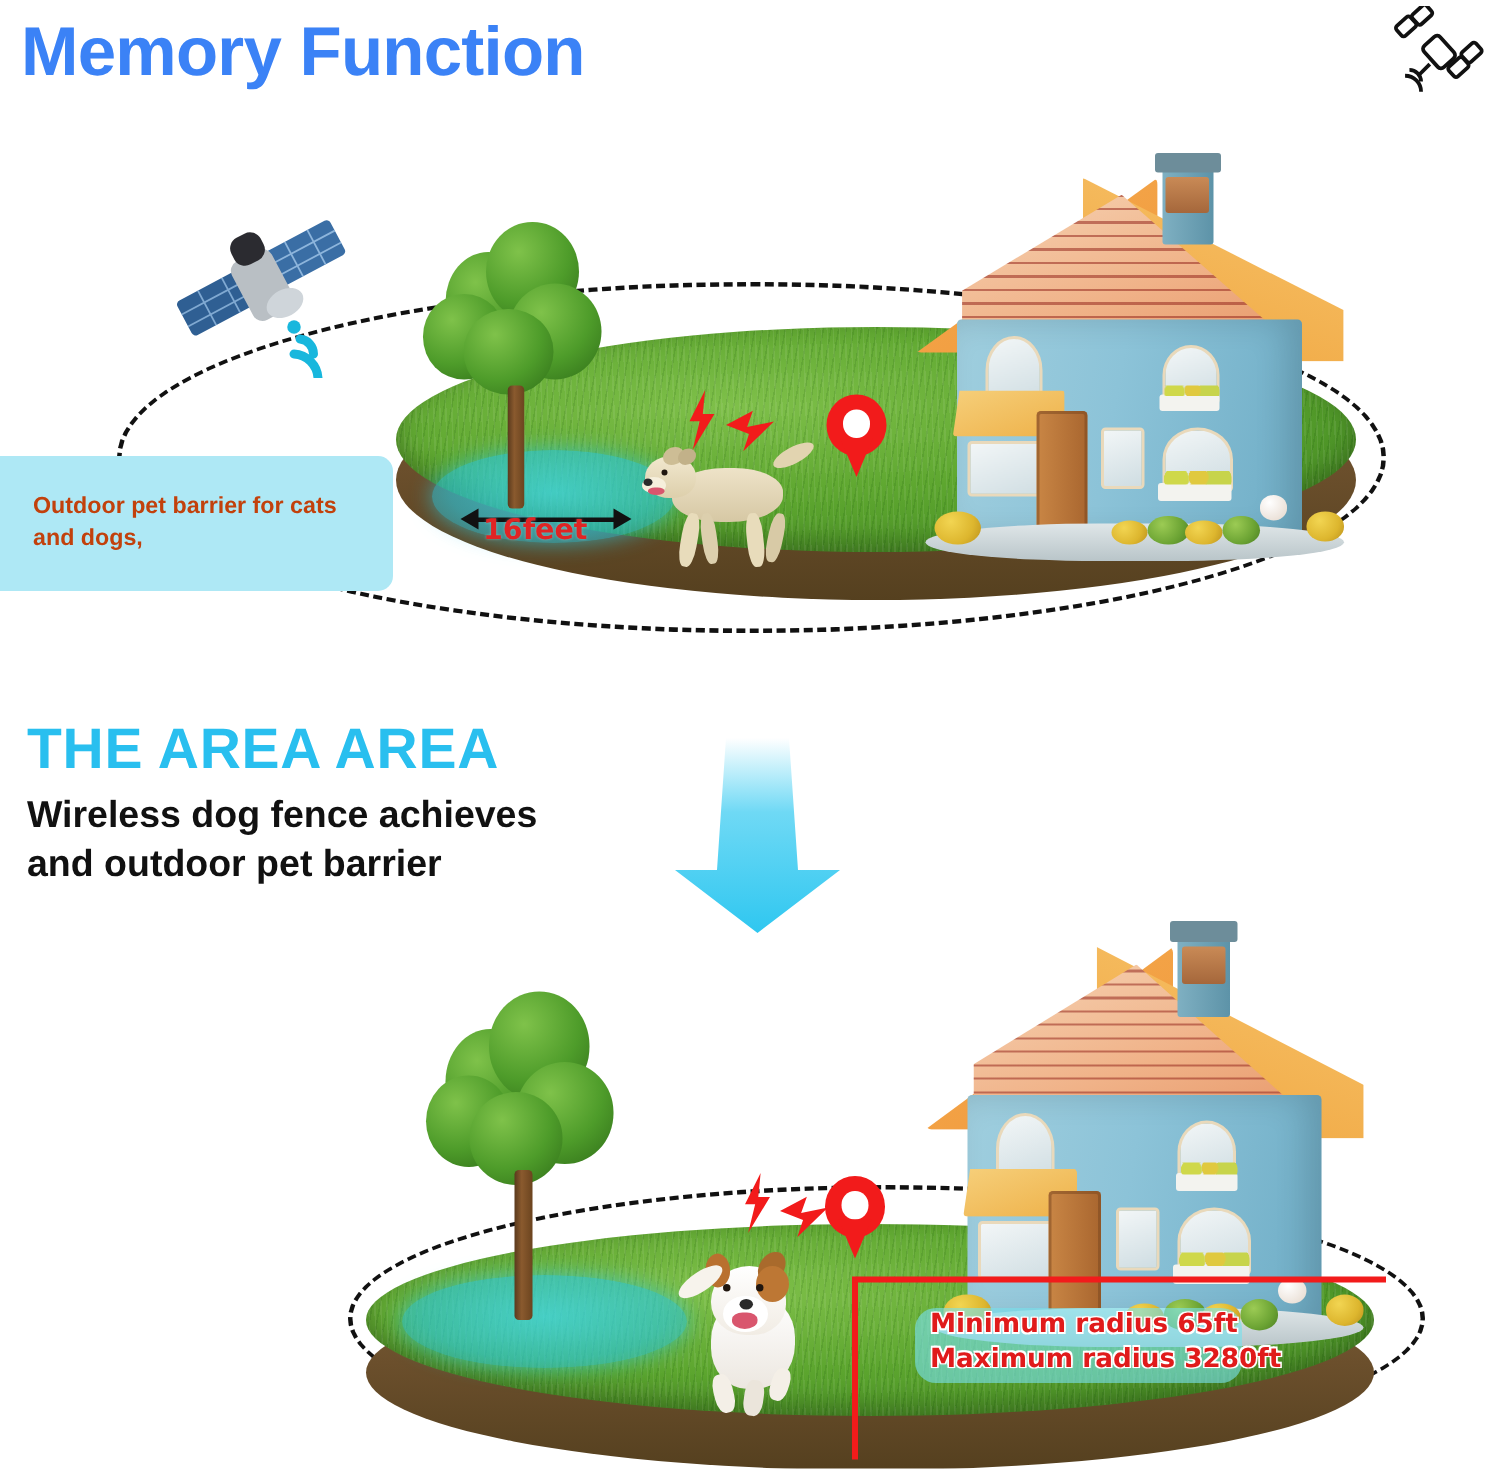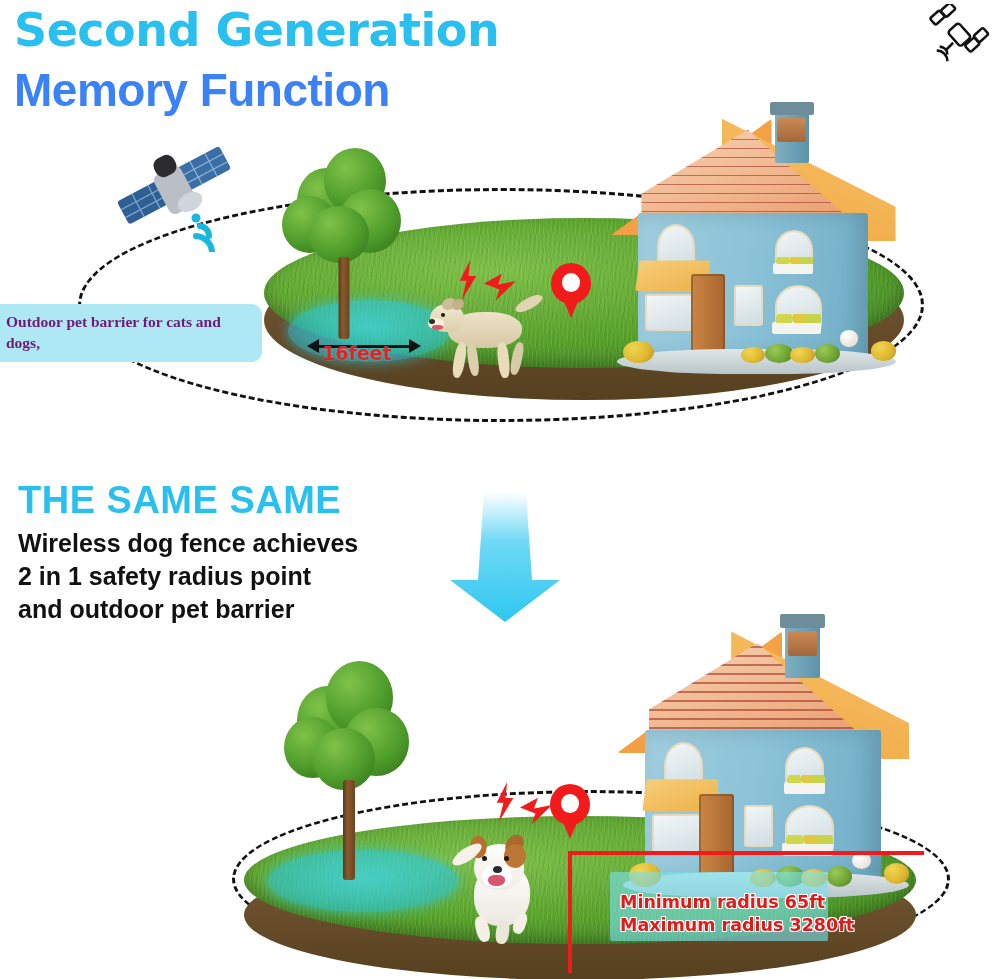"Second Generation" span.headline-main { html: <span>Second Generation</span> -> none }
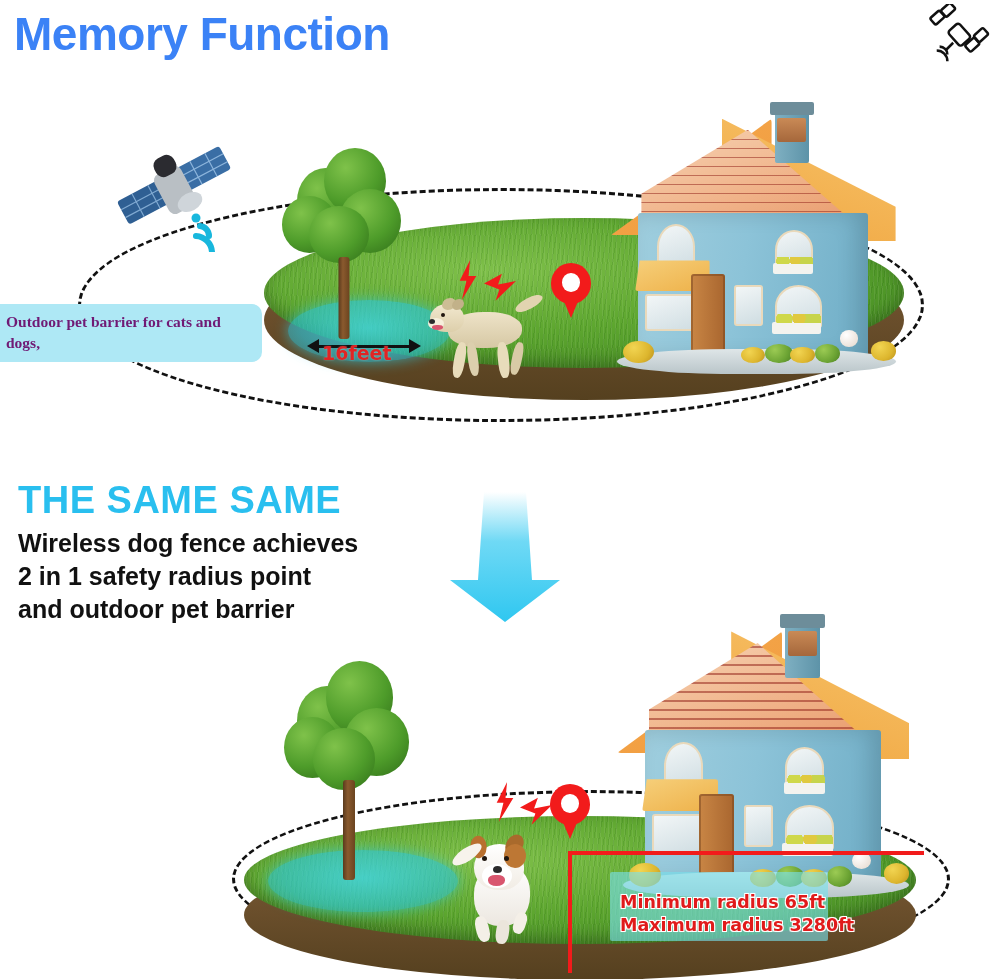"Outdoor pet barrier for cats" .callout p { color: #701a75 -> #c2410c; font-family: Liberation Serif, serif -> Liberation Sans, sans-serif; margin: 0 -> 16px }
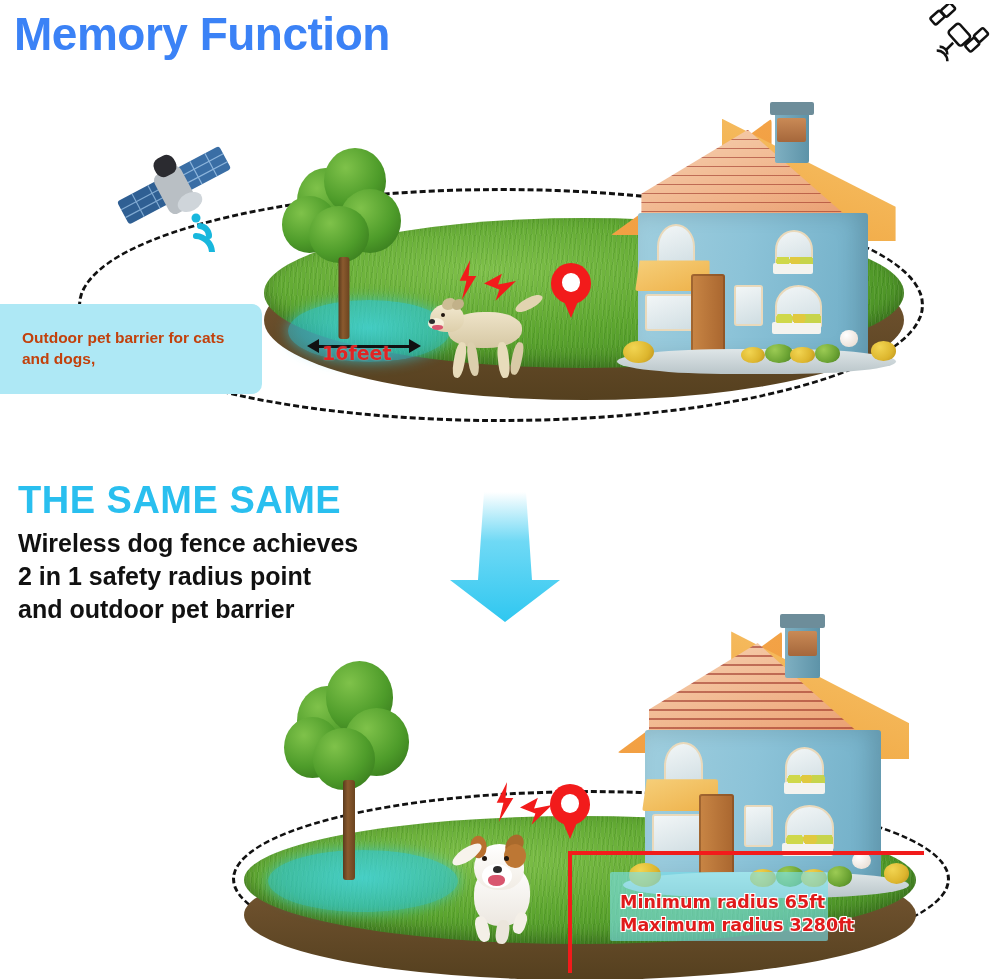"THE SAME SAME" div.mid-title { text: SAME SAME -> AREA AREA }
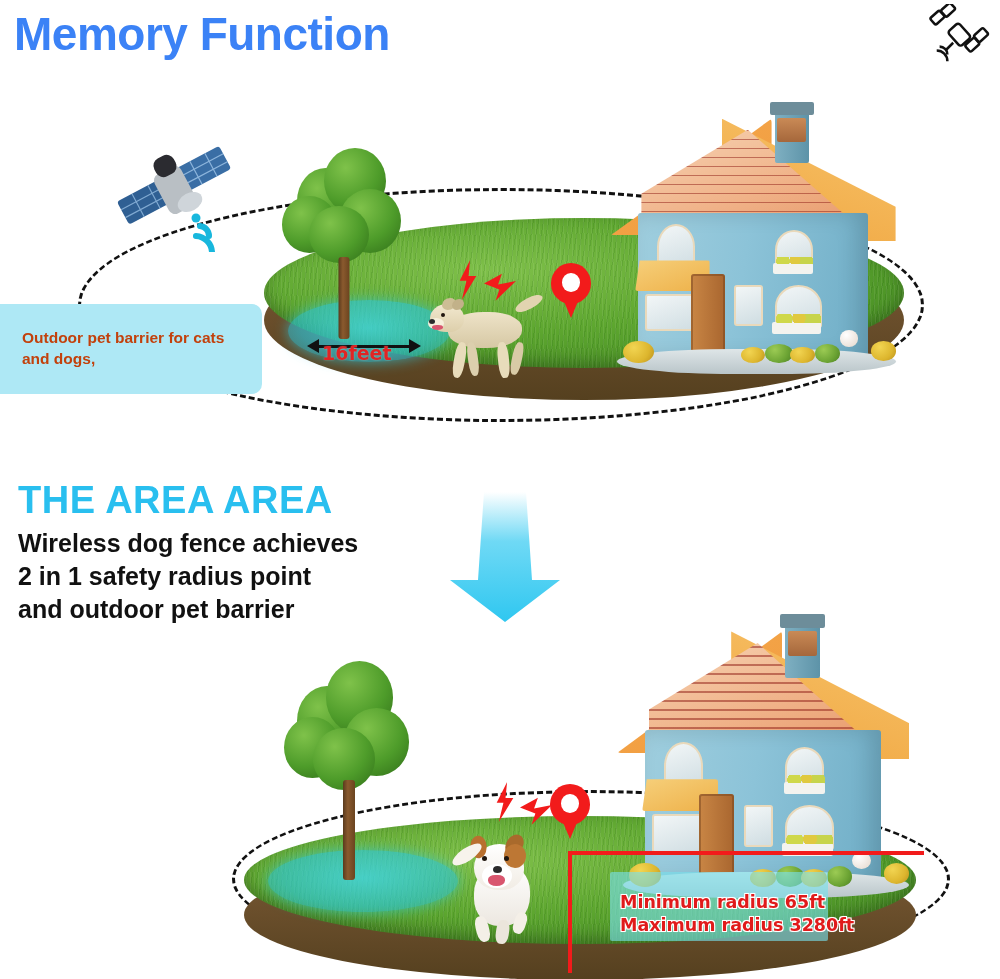"2 in 1 safety radius" p { html: <p>2 in 1 safety radius point</p> -> none }
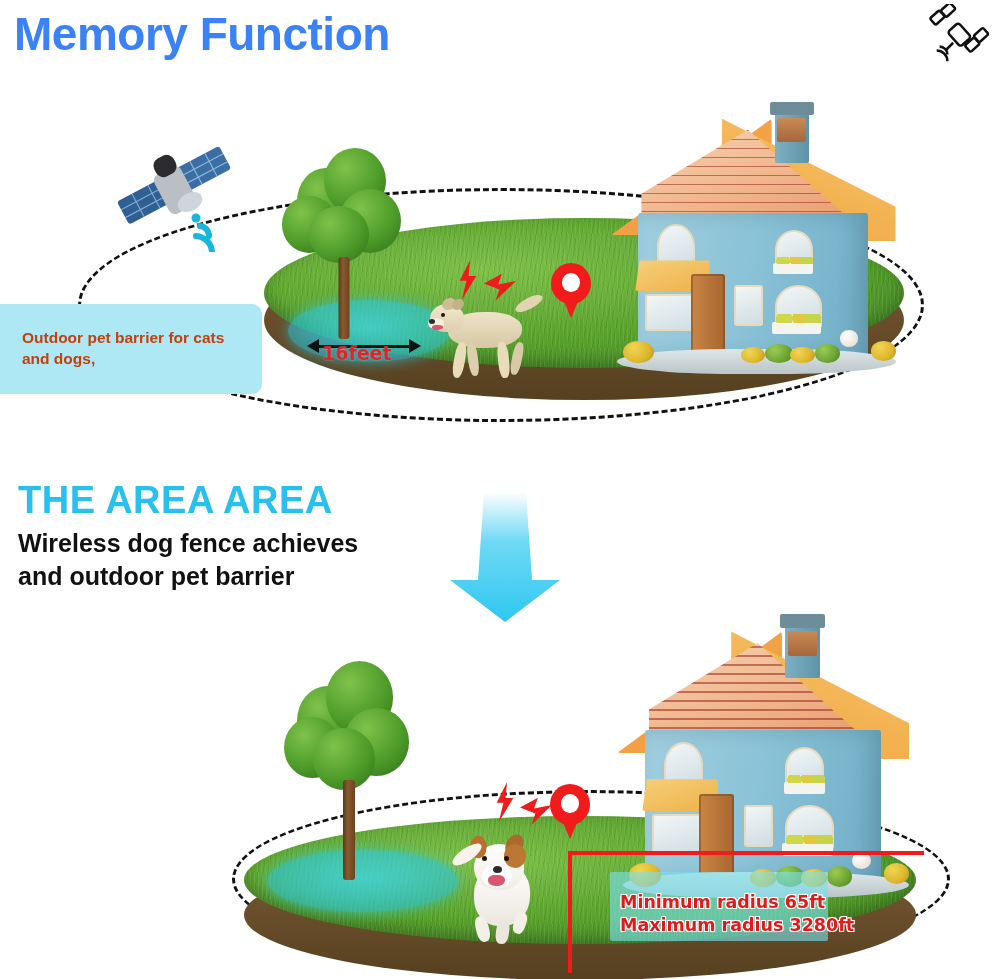"Minimum radius 65ft" .radius-banner { border-radius: 2px -> 14px; padding: 19px 10px 4px 10px -> 0 10px 4px 10px }
